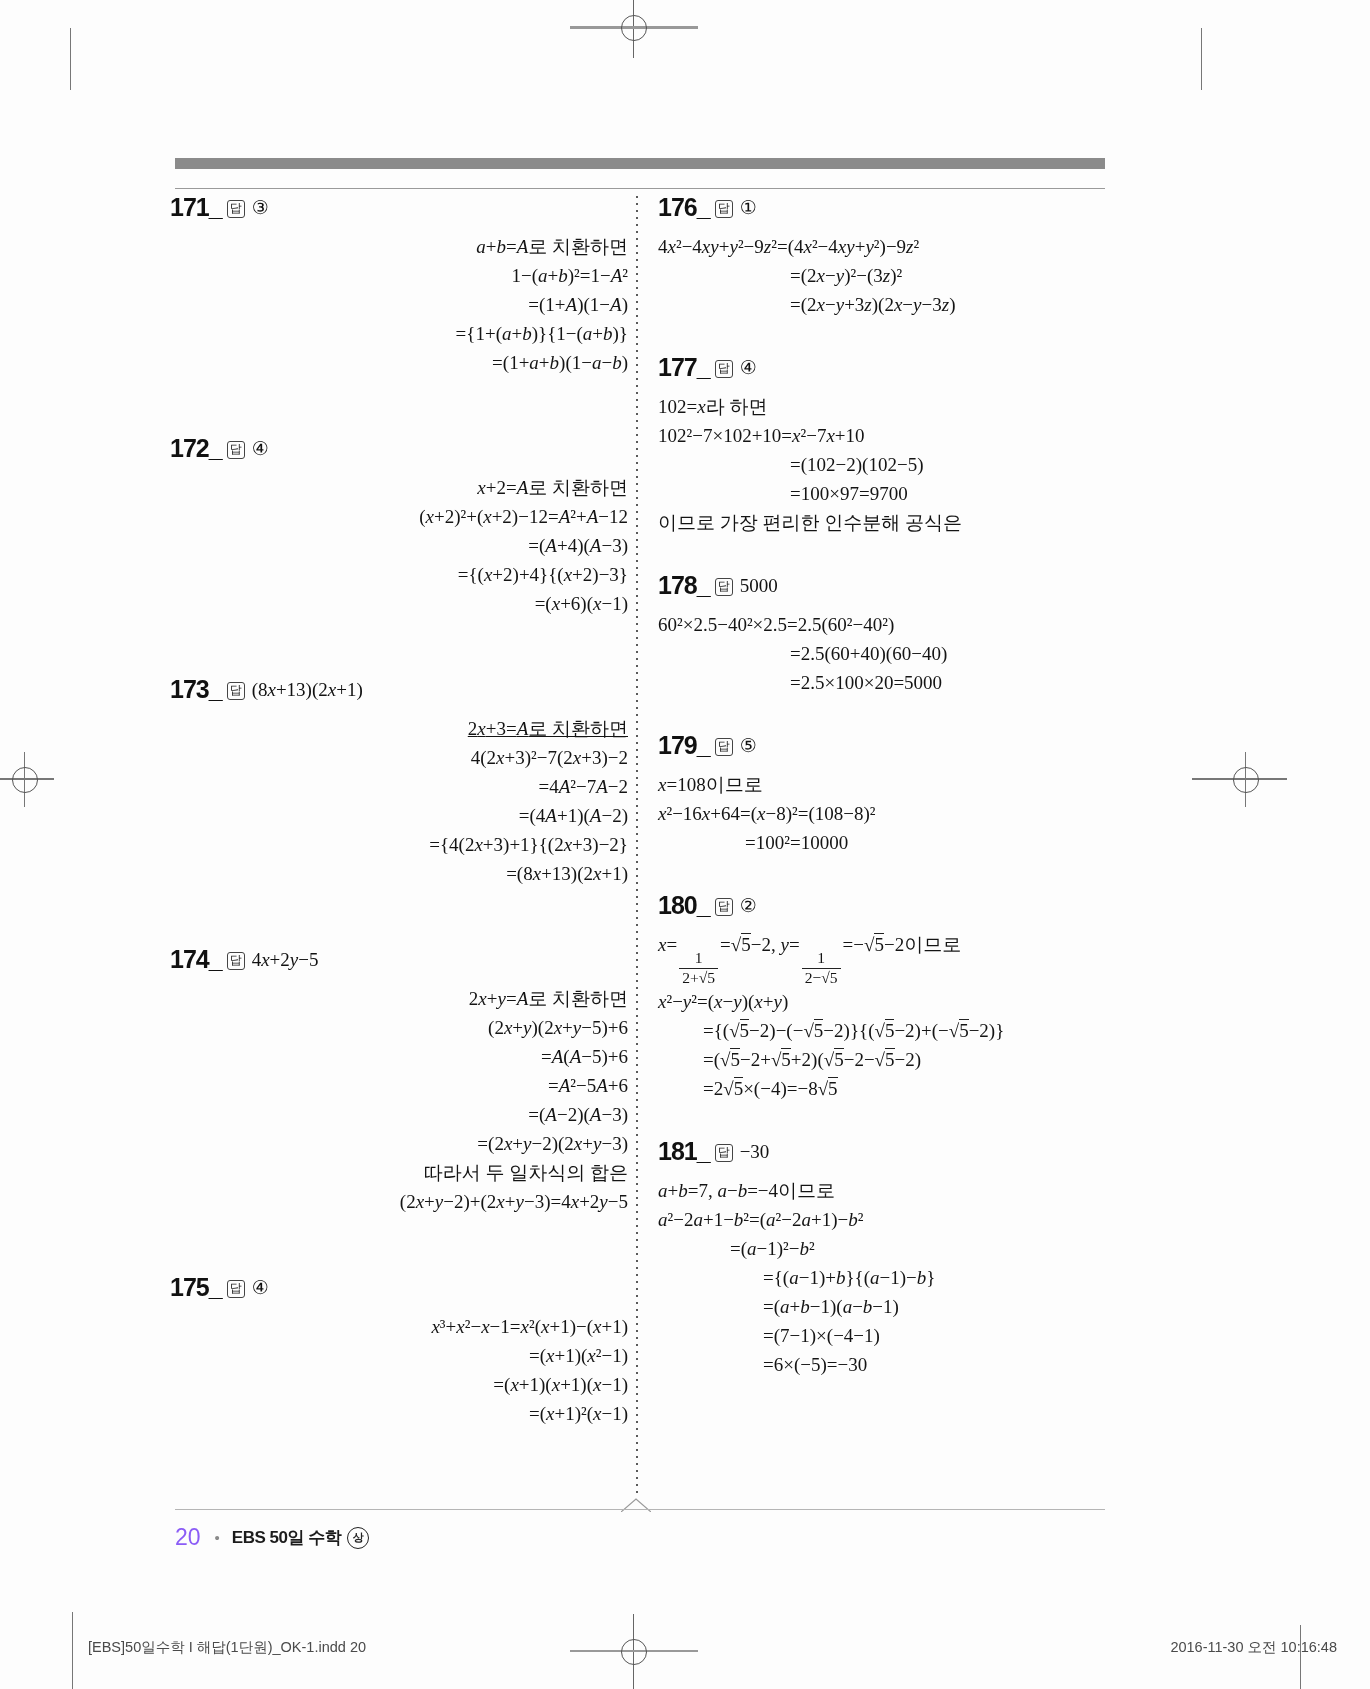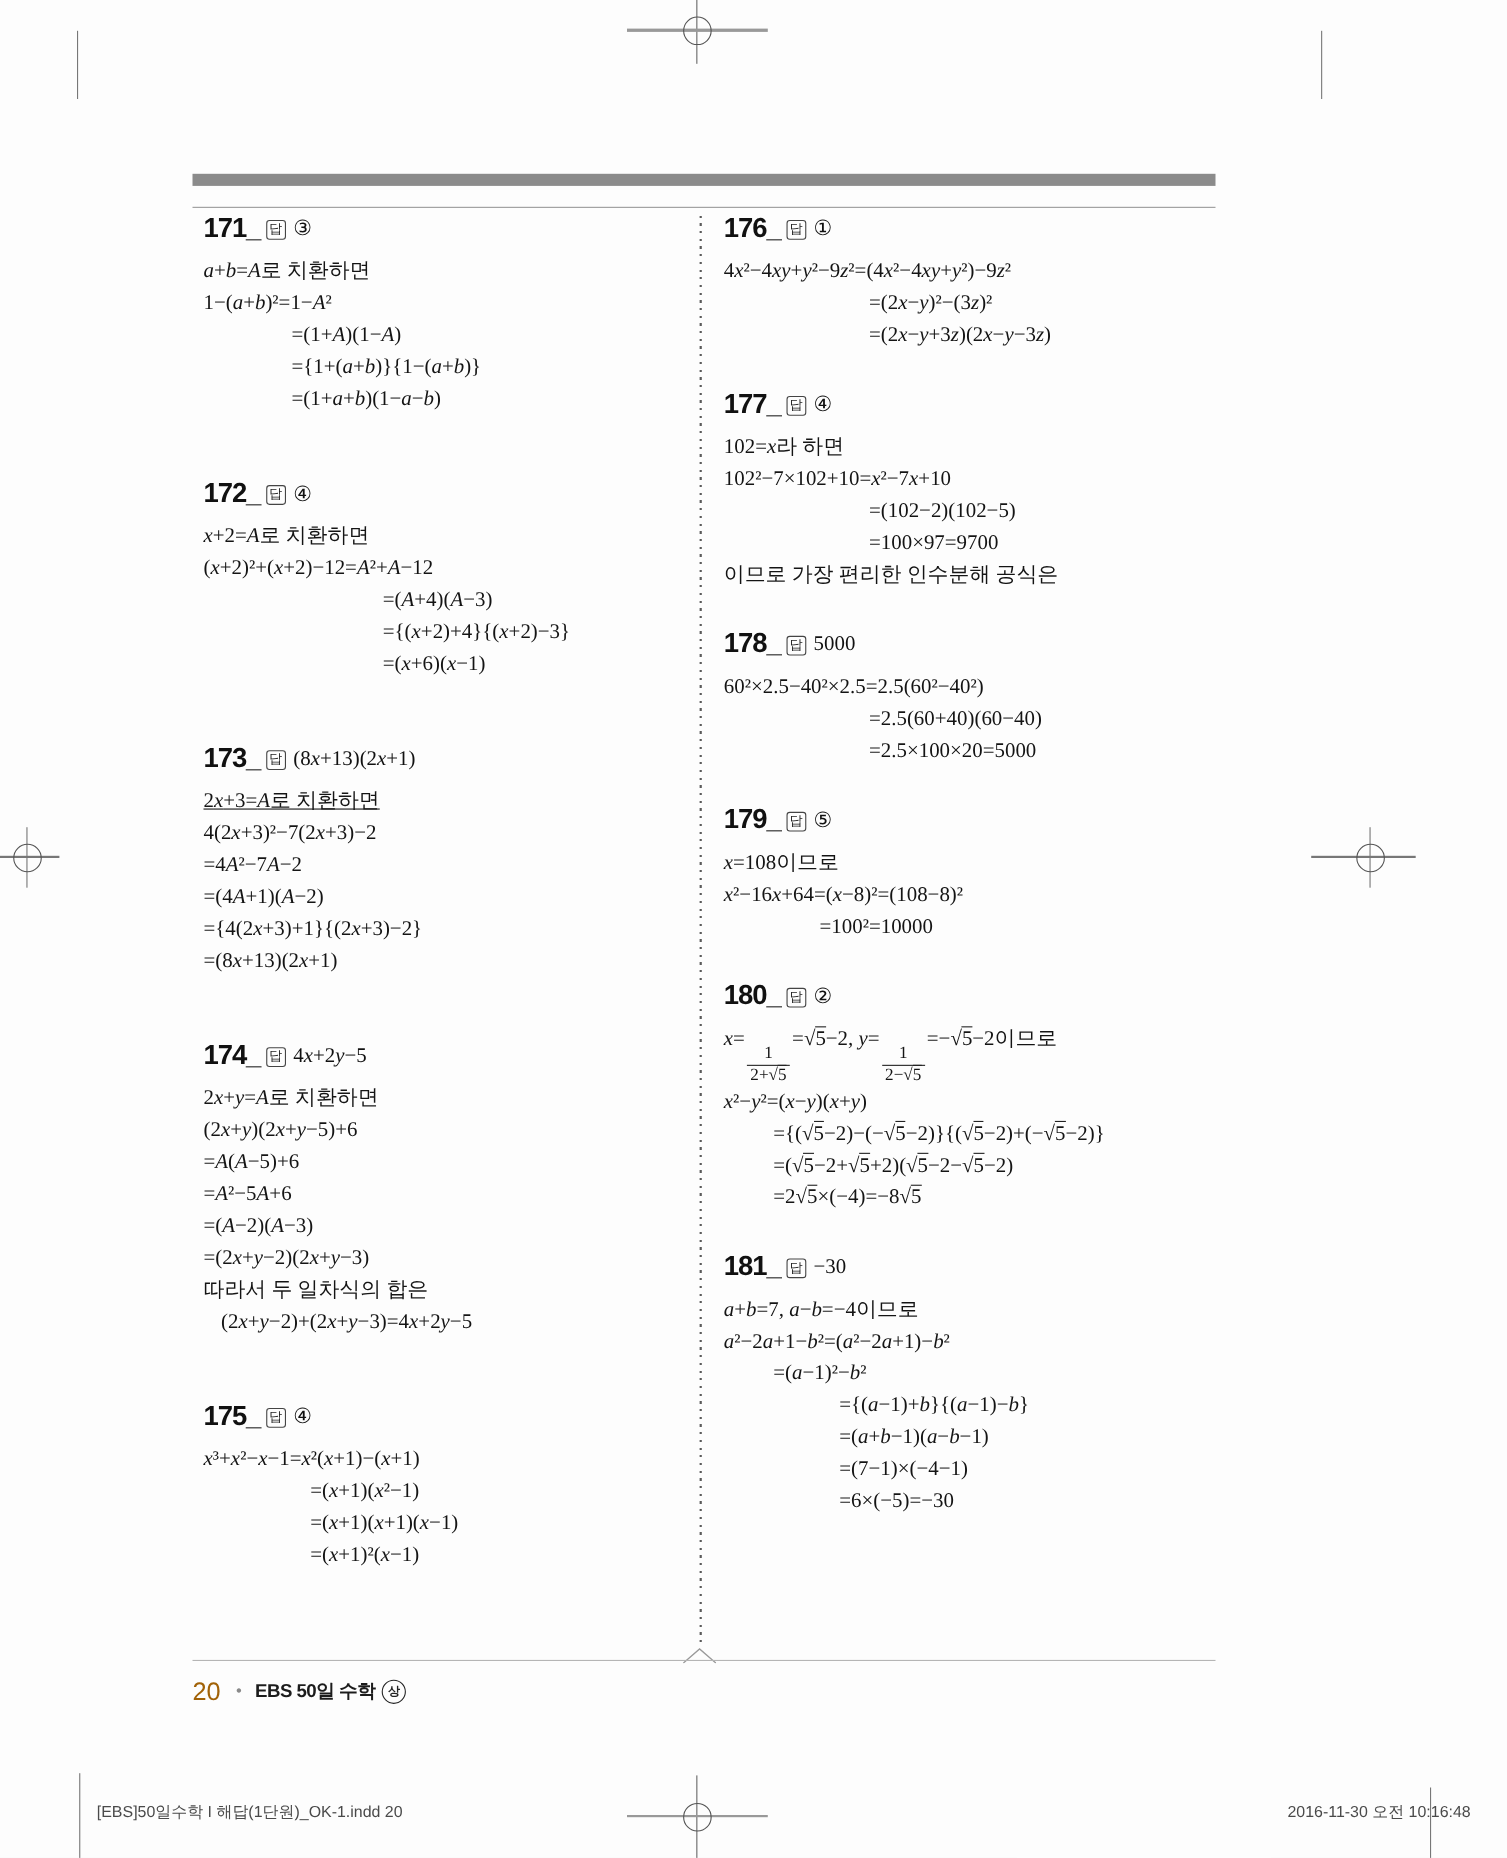"171_" .col-left { left: 185px -> 170px; text-align: none -> right }
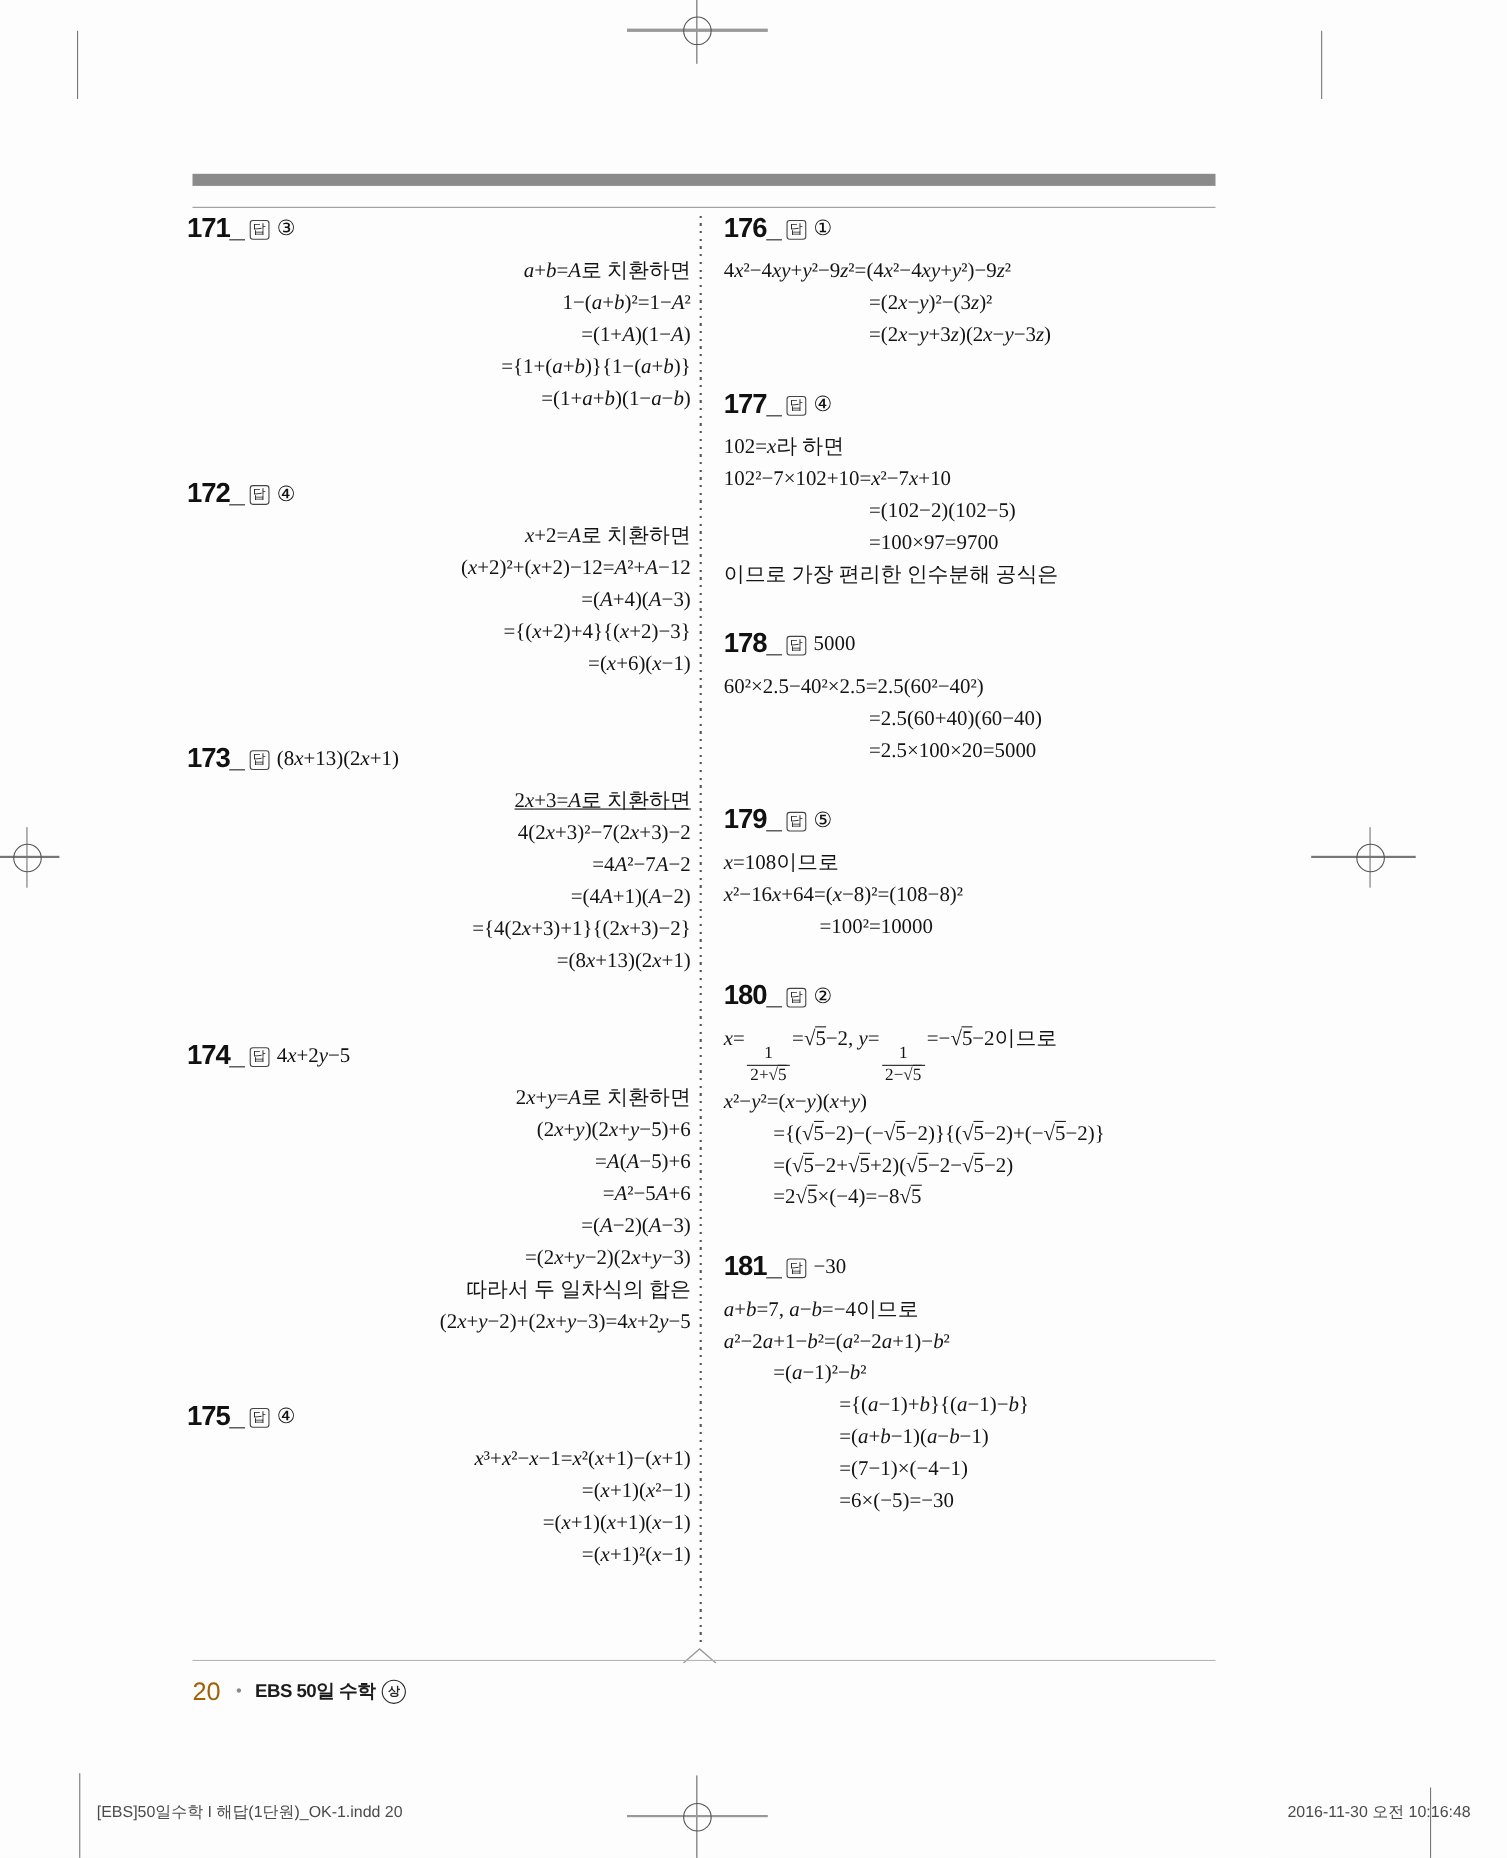"=(a−1)²−b²" div.pline { margin-left: 45px -> 72px }
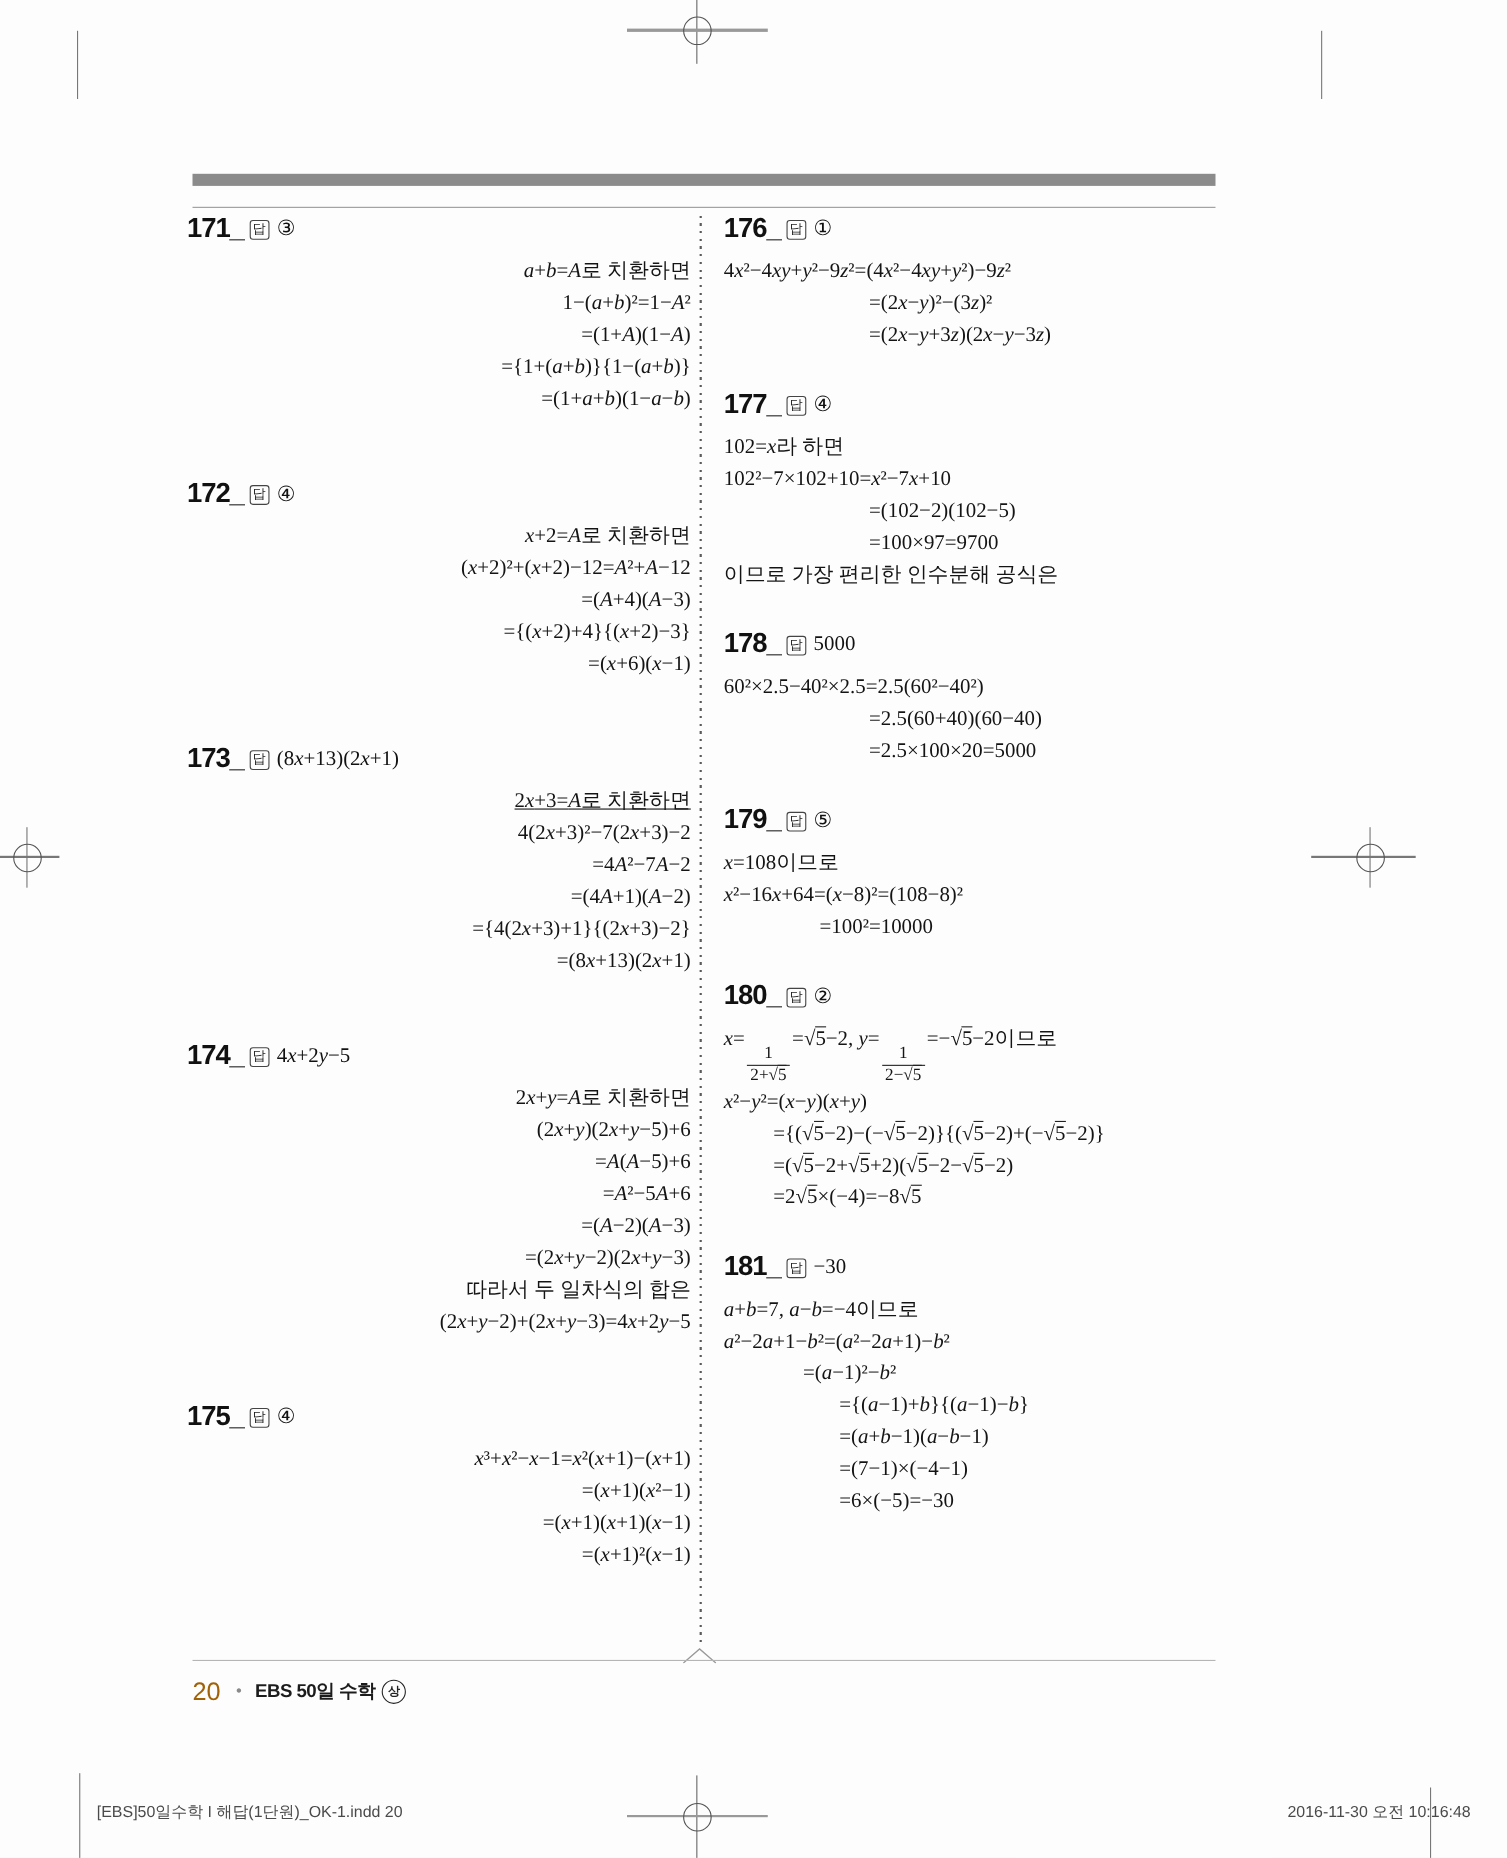"20" .fpage { color: #a16207 -> #8b5cf6 }
